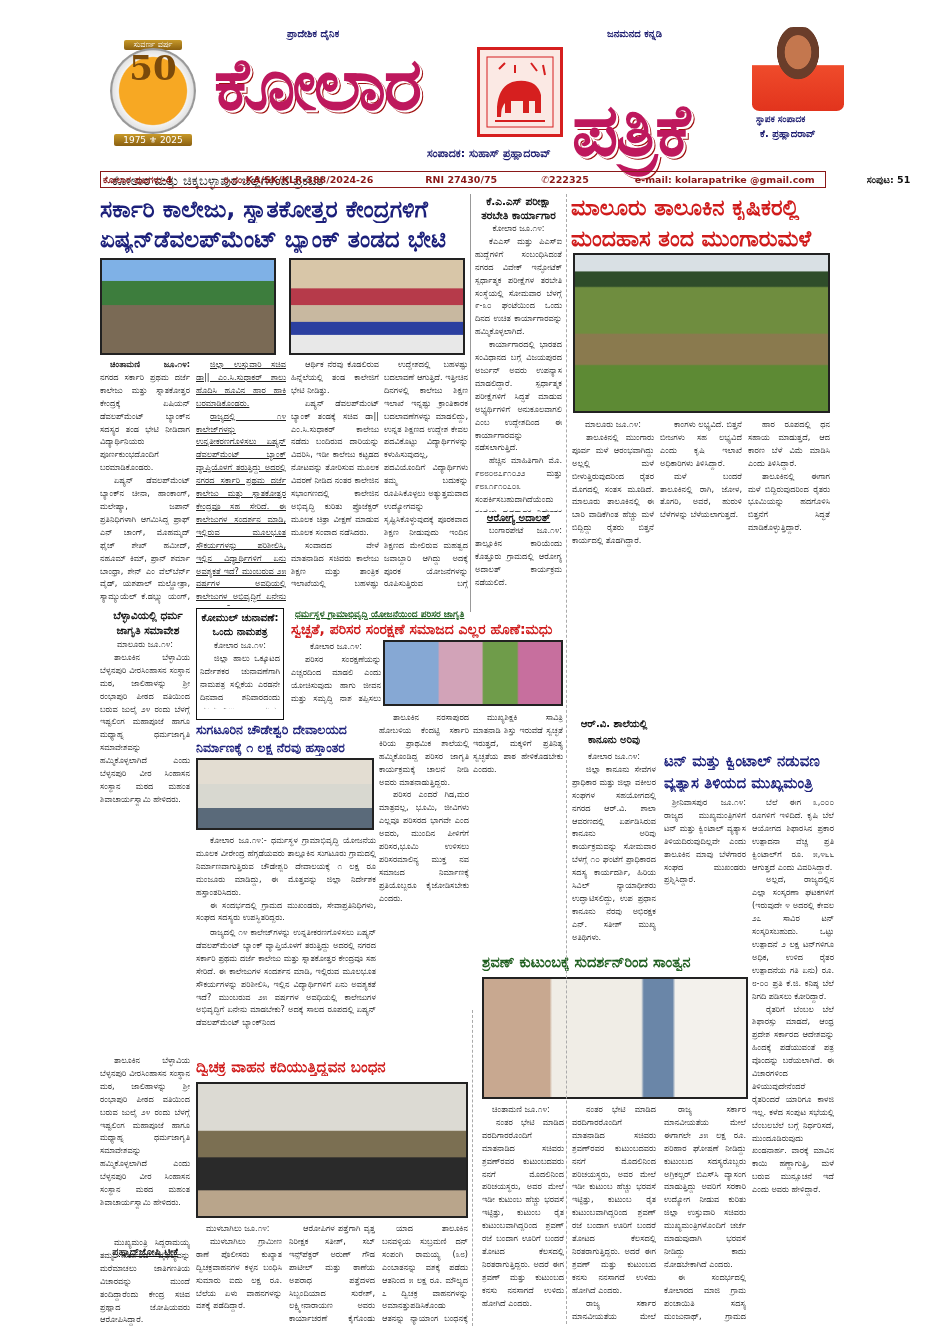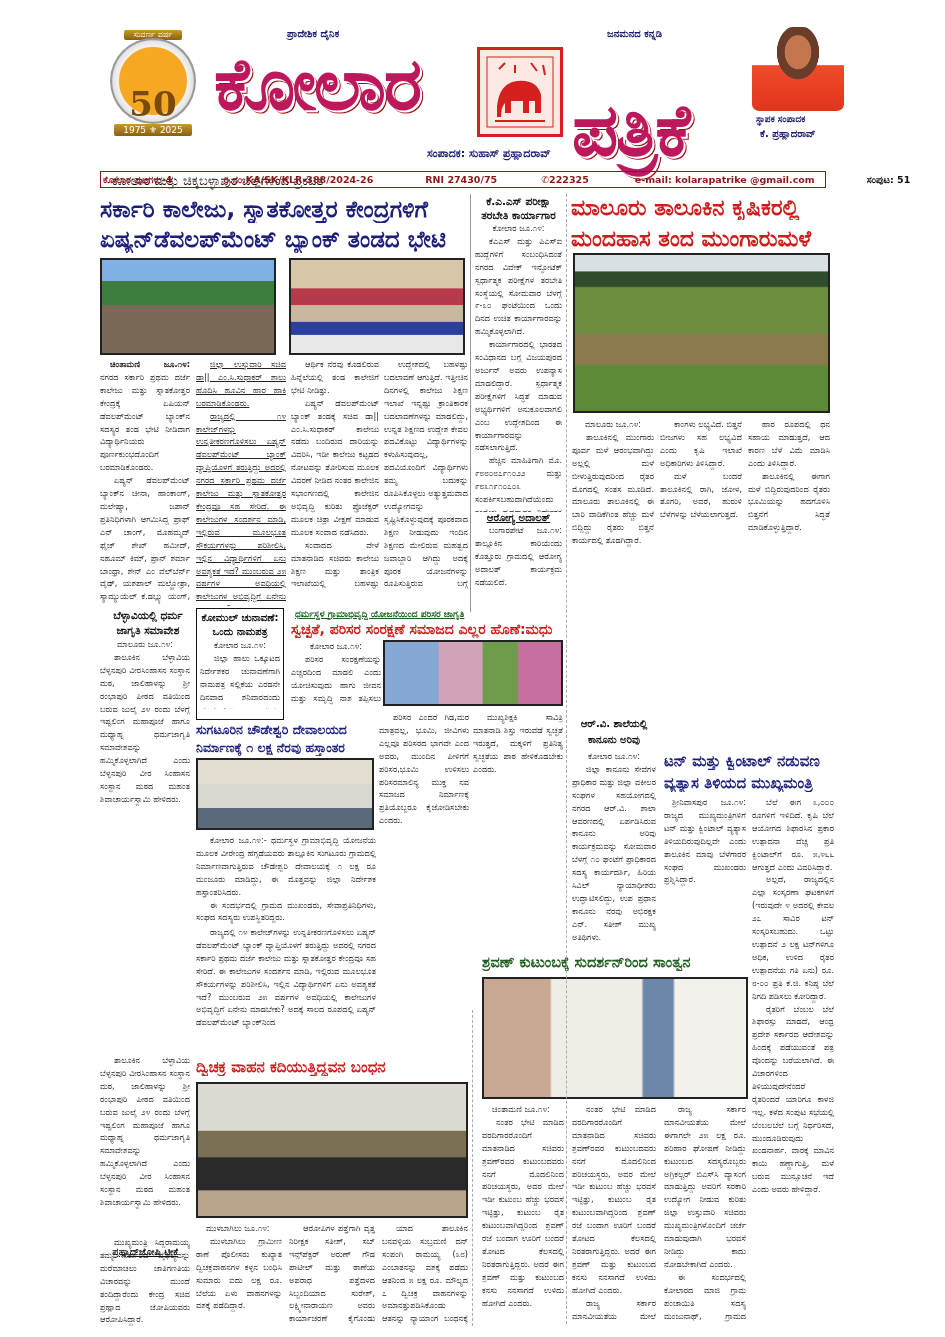"ಸುವರ್ಣ ವರ್ಷ" div.abs { top: 30px -> 40px }
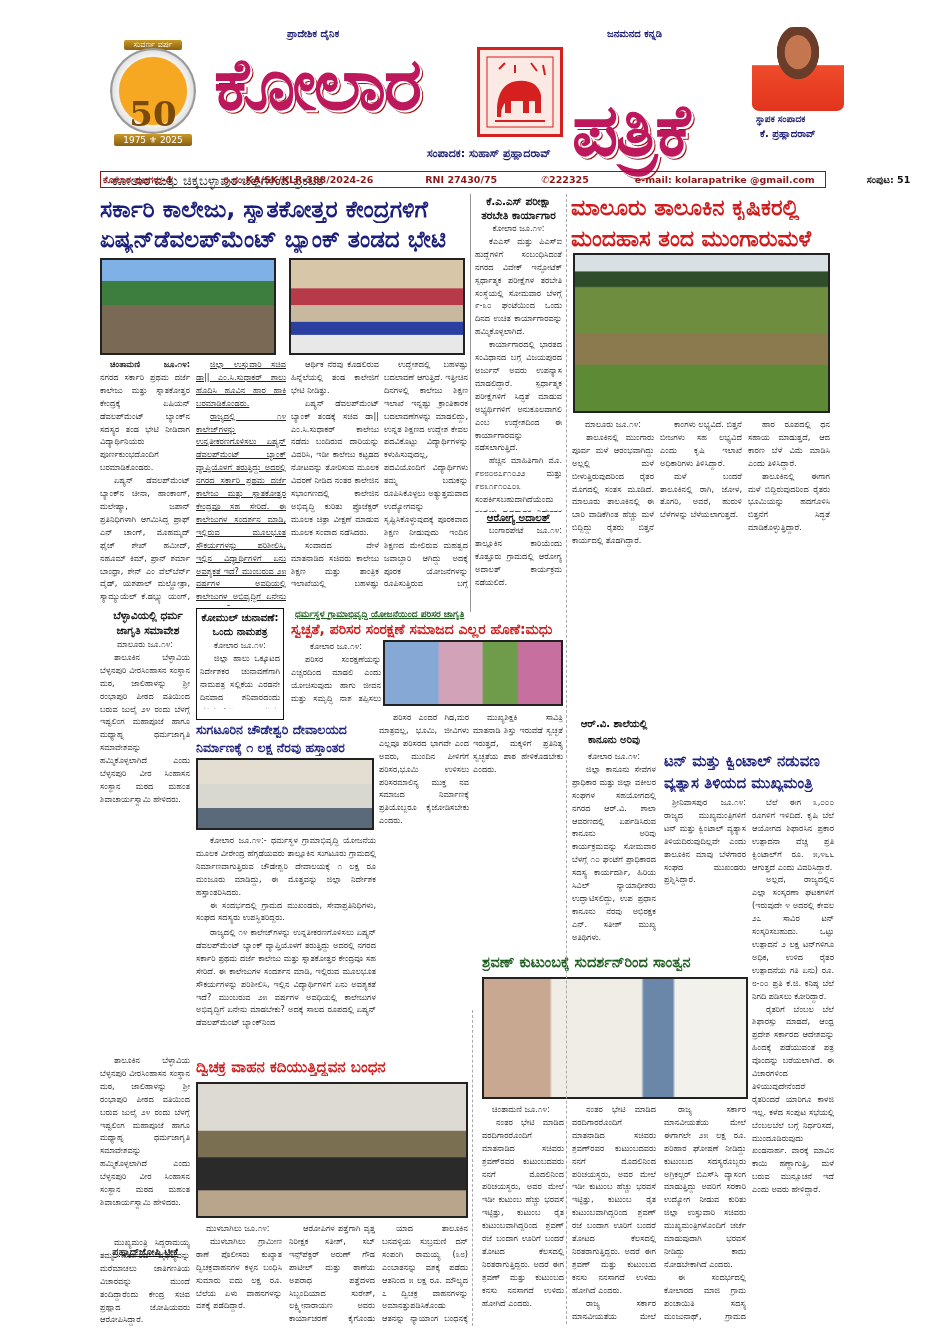"50" .logo-ring { align-items: flex-end -> flex-start }
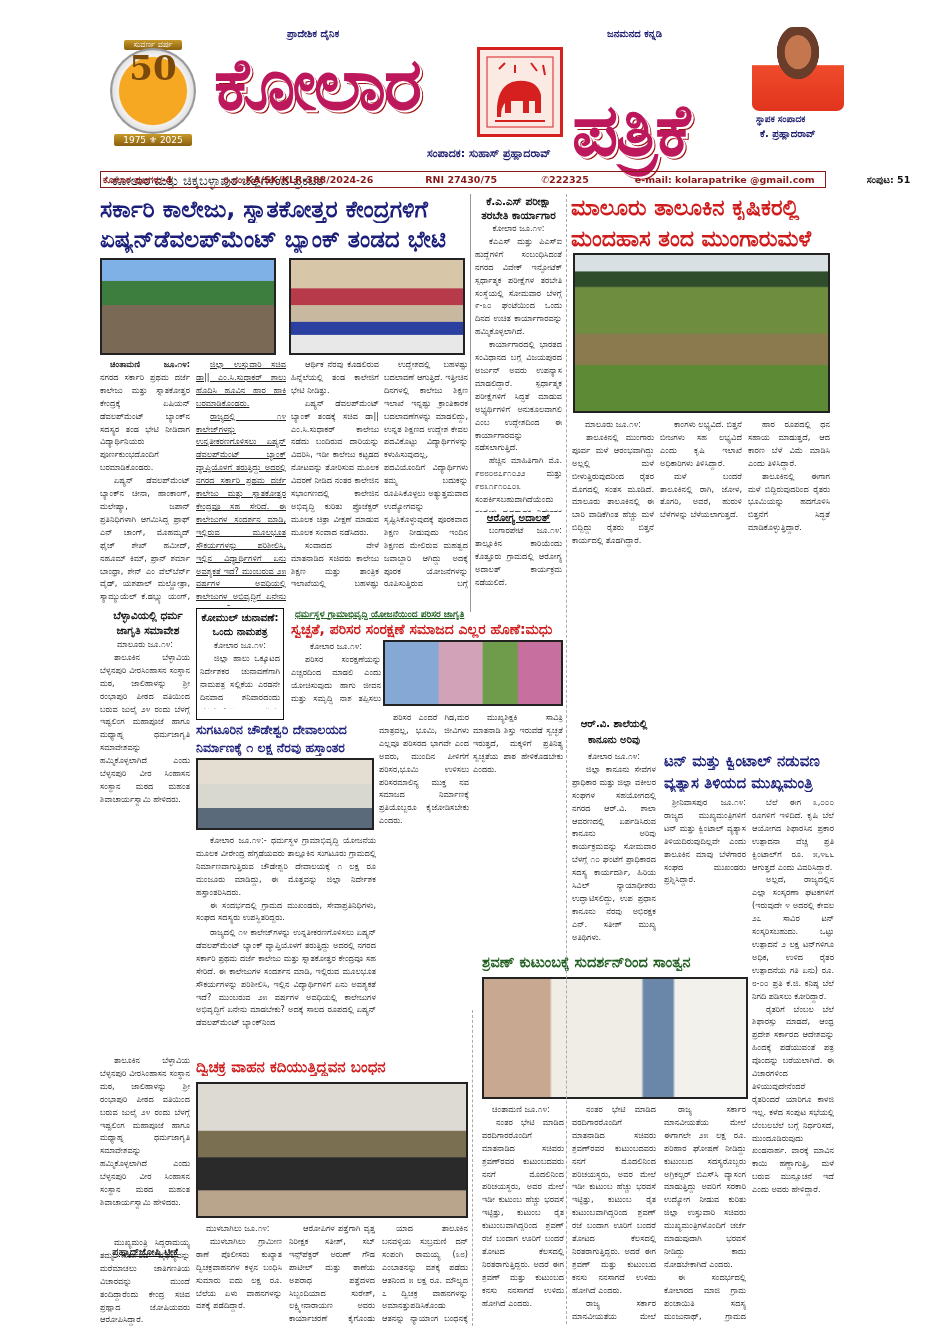"ತಾಲೂಕಿನ ನರಸಾಪುರದ ಹೋಬಳಿಯ ಕೆಂದಟ್ಟಿ ಸರ್ಕಾರಿ" p { html: none -> <p>ತಾಲೂಕಿನ ನರಸಾಪುರದ ಹೋಬಳಿಯ ಕೆಂದಟ್ಟಿ ಸರ್ಕಾರಿ ಕಿರಿಯ ಪ್ರಾಥಮಿಕ ಶಾಲೆಯಲ್ಲಿ ಹಮ್ಮಿಕೊಂಡಿದ್ದ ಪರಿಸರ ಜಾಗೃತಿ ಕಾರ್ಯಕ್ರಮಕ್ಕೆ ಚಾಲನೆ ನೀಡಿ ಅವರು ಮಾತನಾಡುತ್ತಿದ್ದರು.</p> }
